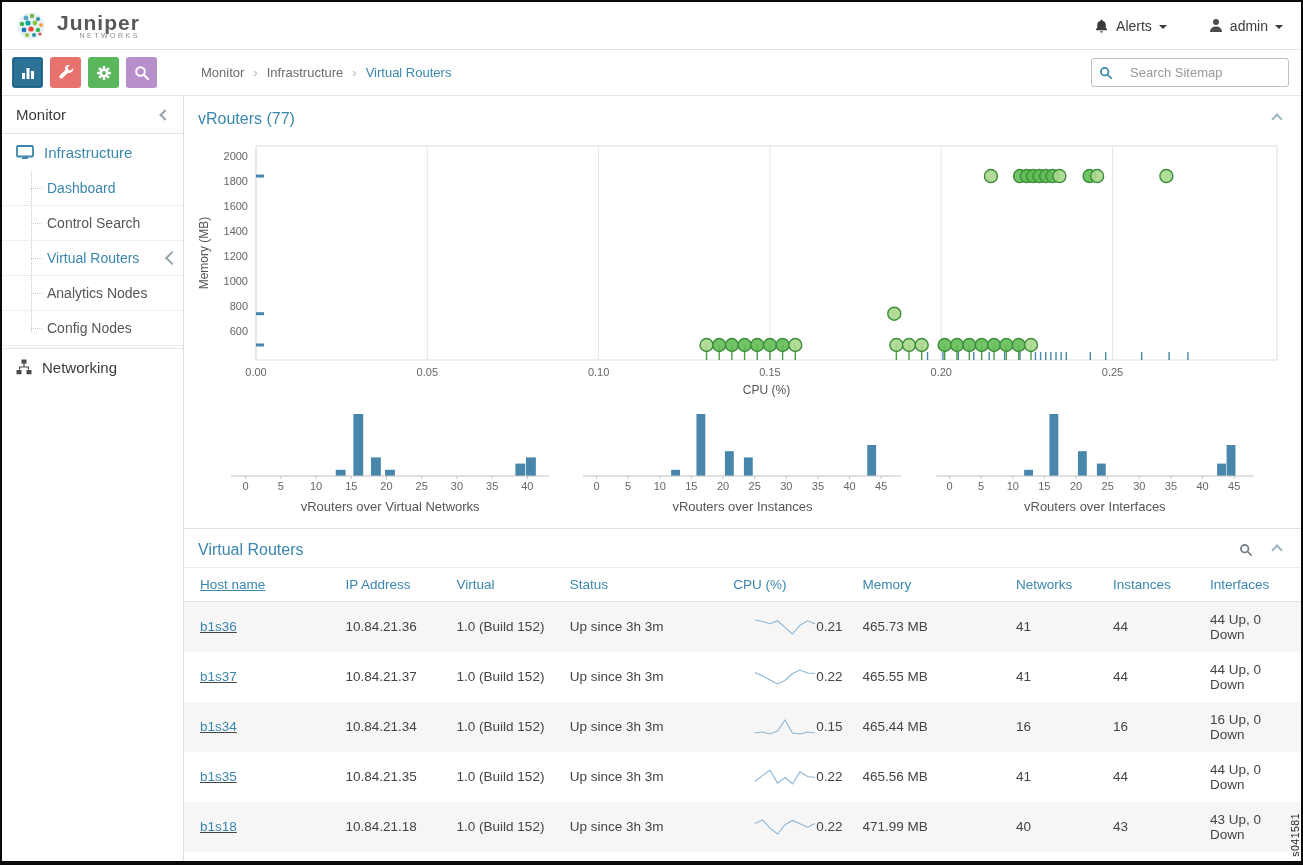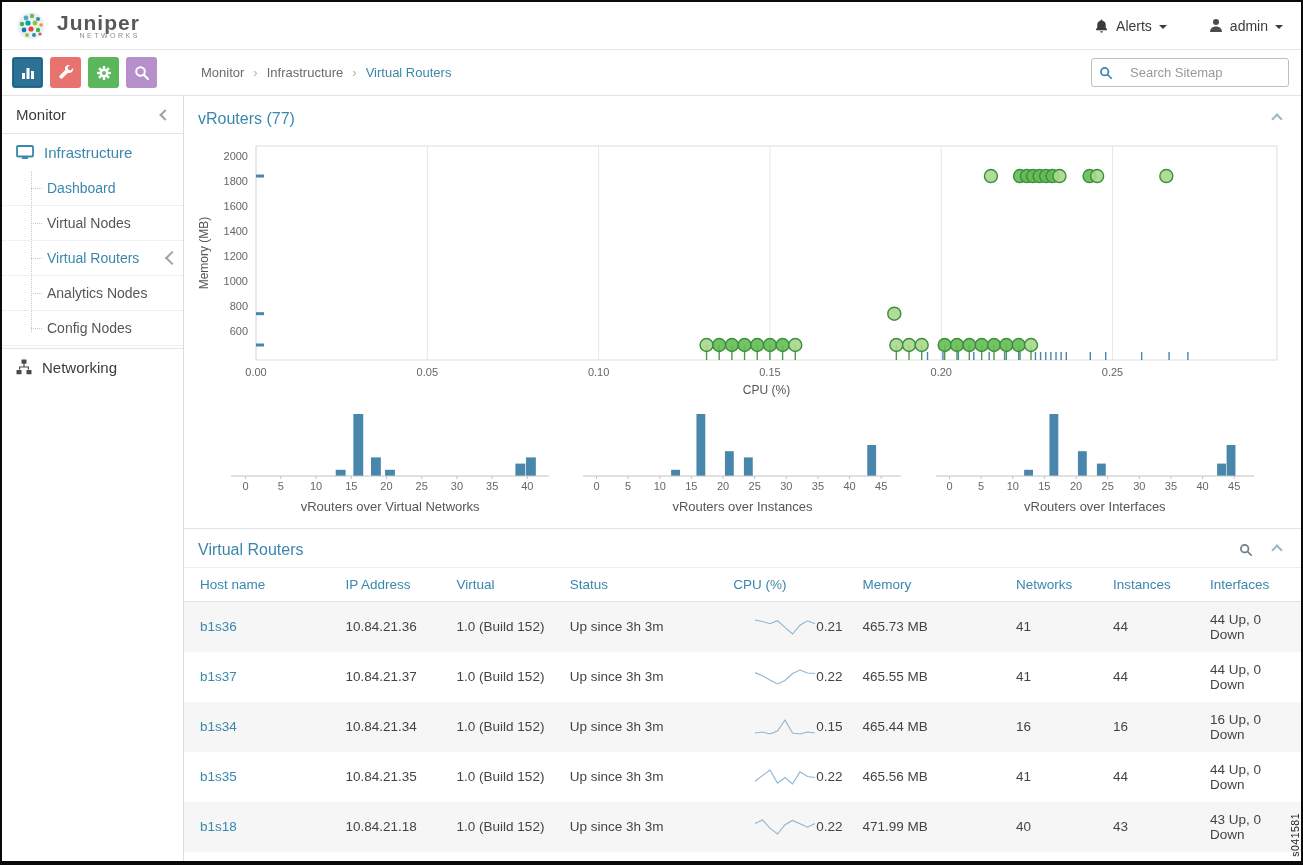"Virtual Nodes" span { text: Virtual Nodes -> Control Search }
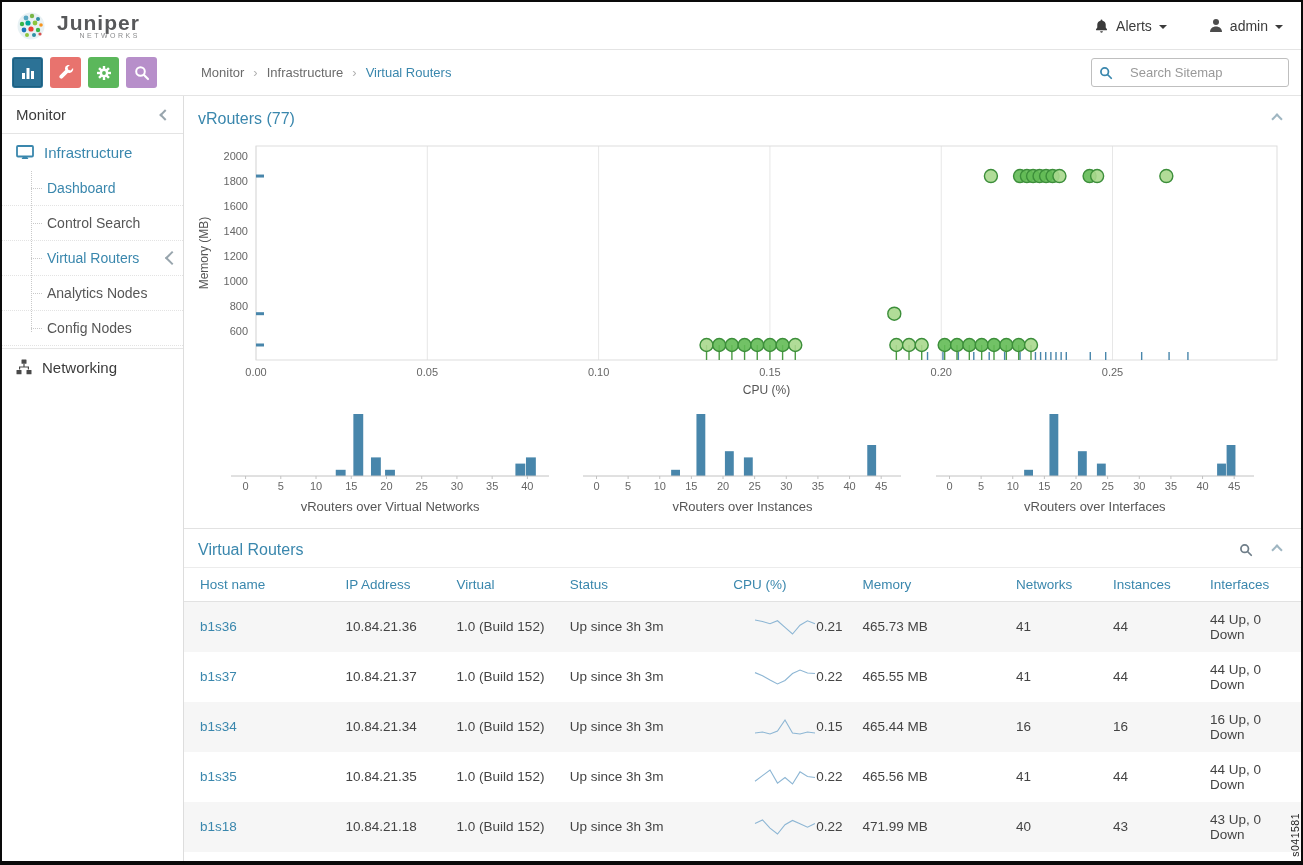"Host name" th:nth-child(1),td:nth-child(1) { text-decoration: none -> underline }
